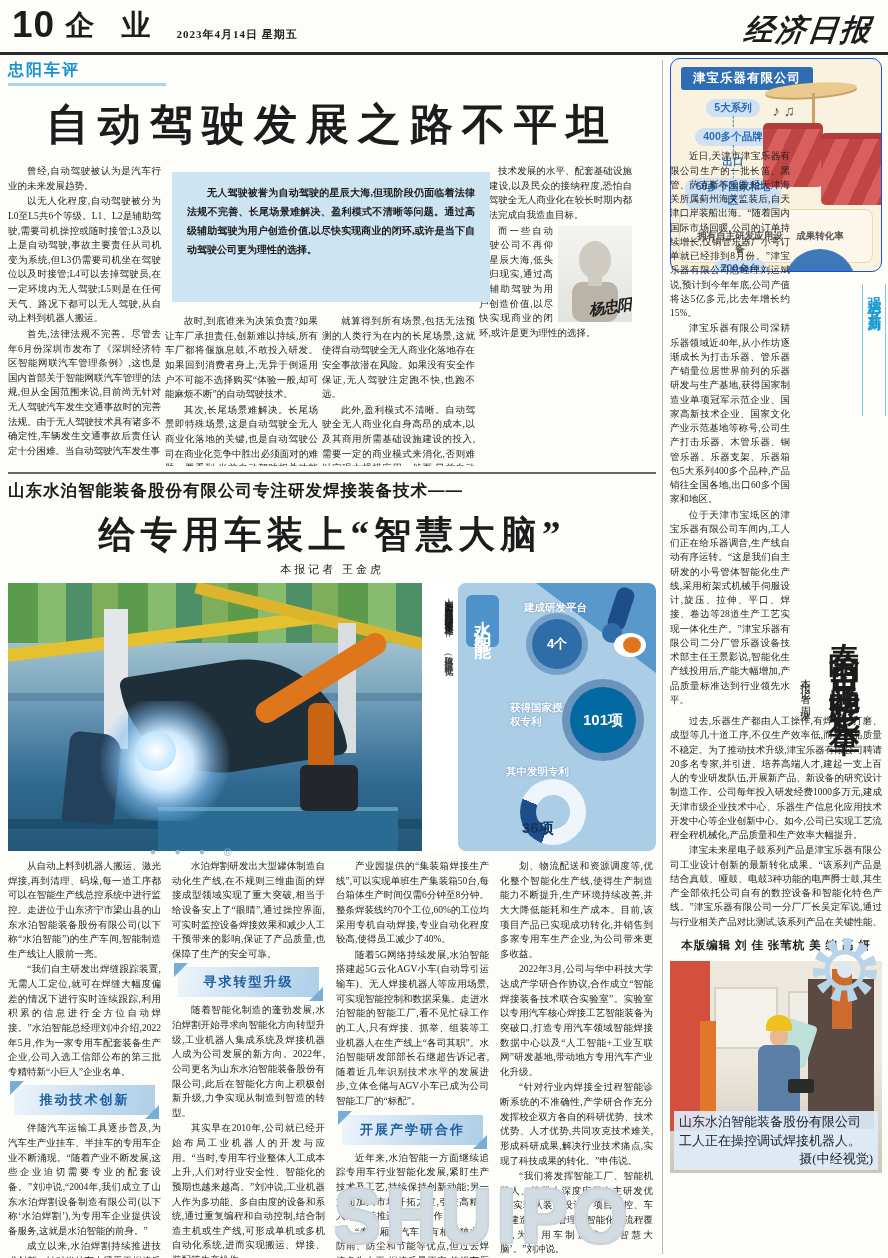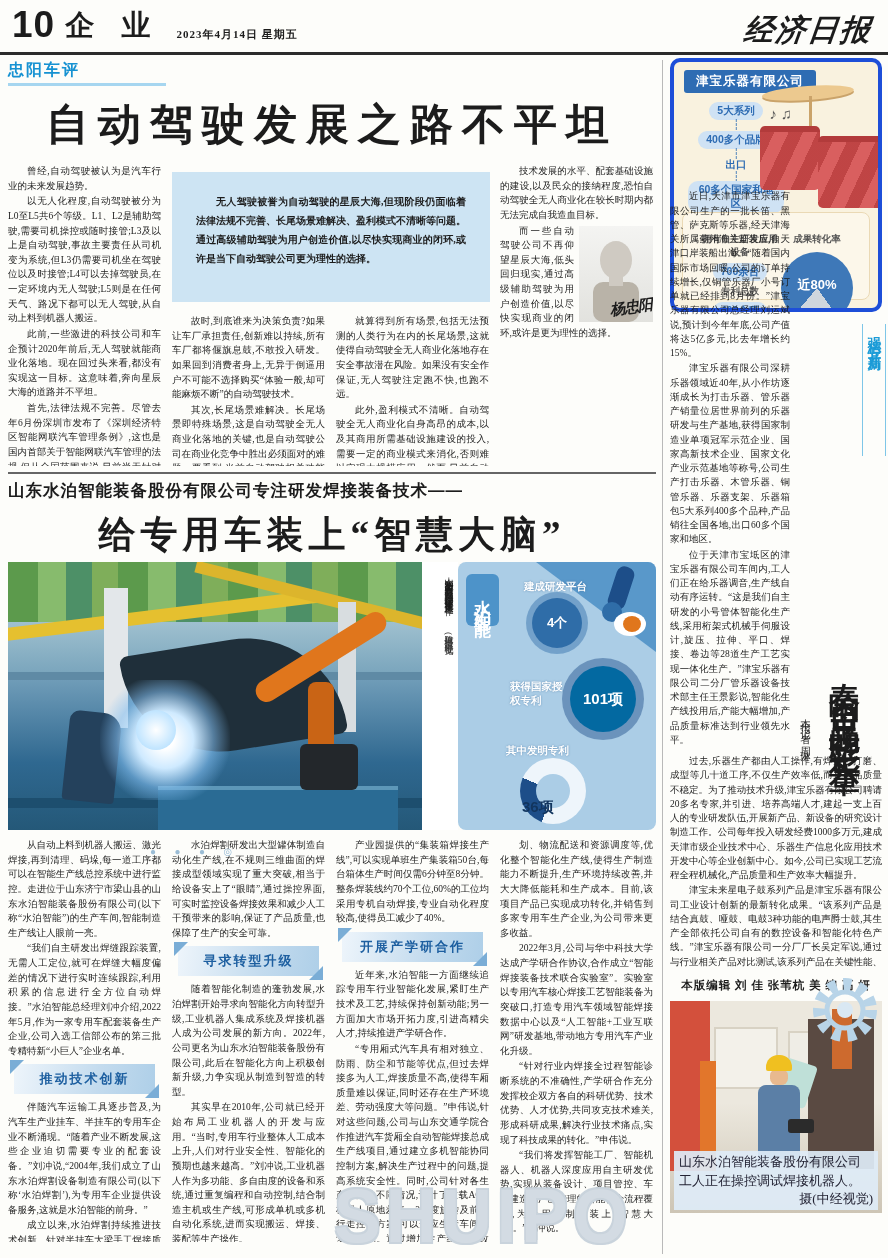"津宝乐器有限公司" .sb-card { border: 4px solid #1d4ed8 -> 1px solid #1d4ed8; height: 254px -> 214px }
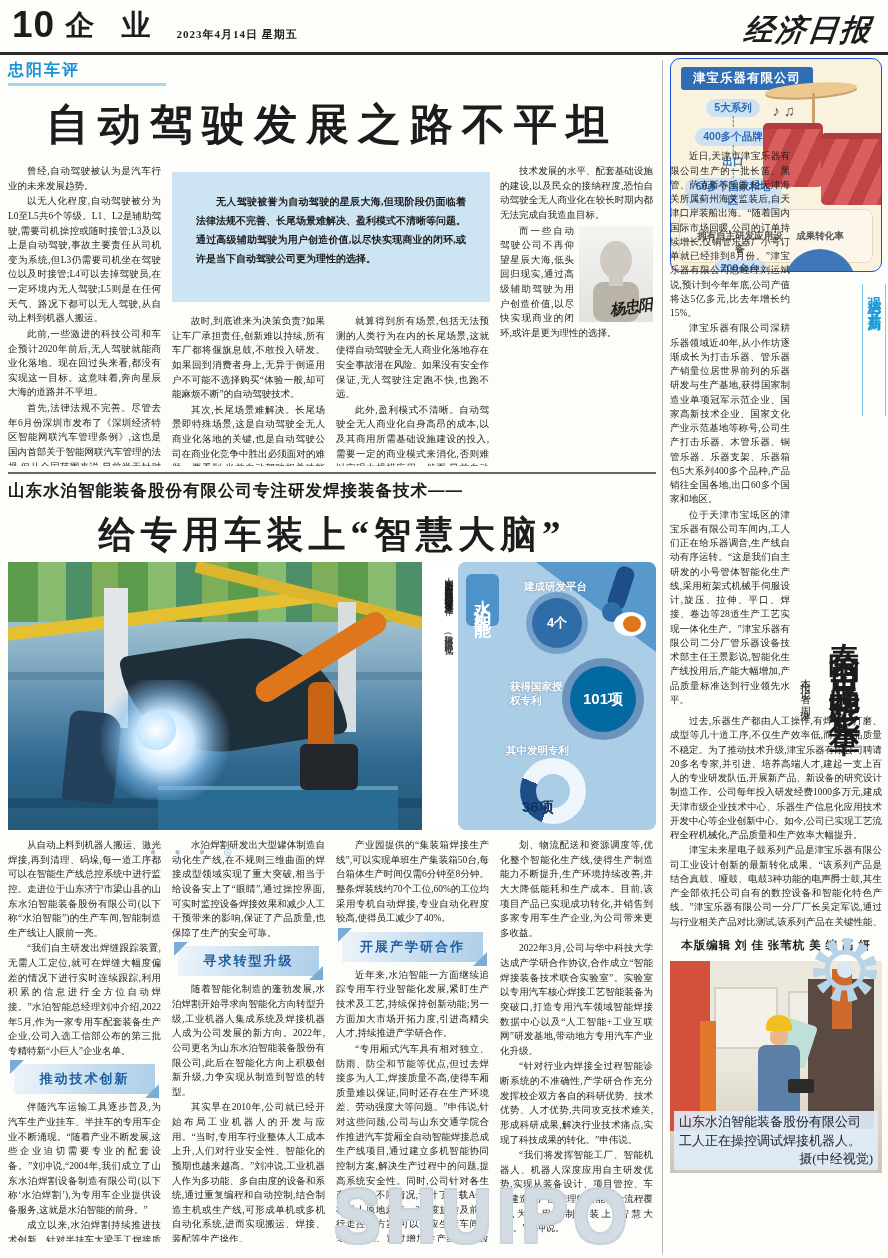"曾经,自动驾驶被认为是汽车行业的未来发展趋势。" .a1-body { gap: 11px -> 4px }
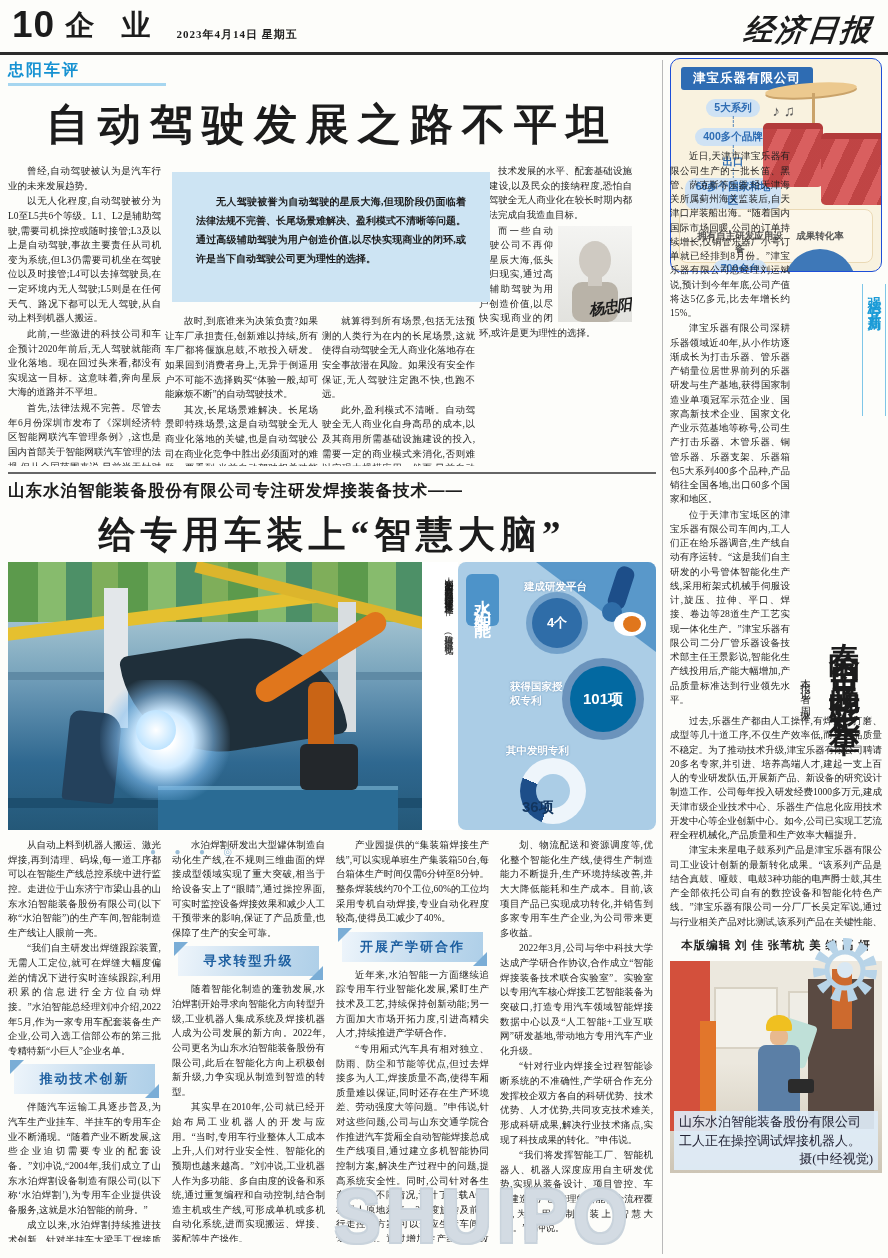"无人驾驶被誉为自动驾驶的星辰大海,但现阶段仍面临着法律法规不完善、长尾场景难解决" .quote-box .para { margin: 9px -> 0 }
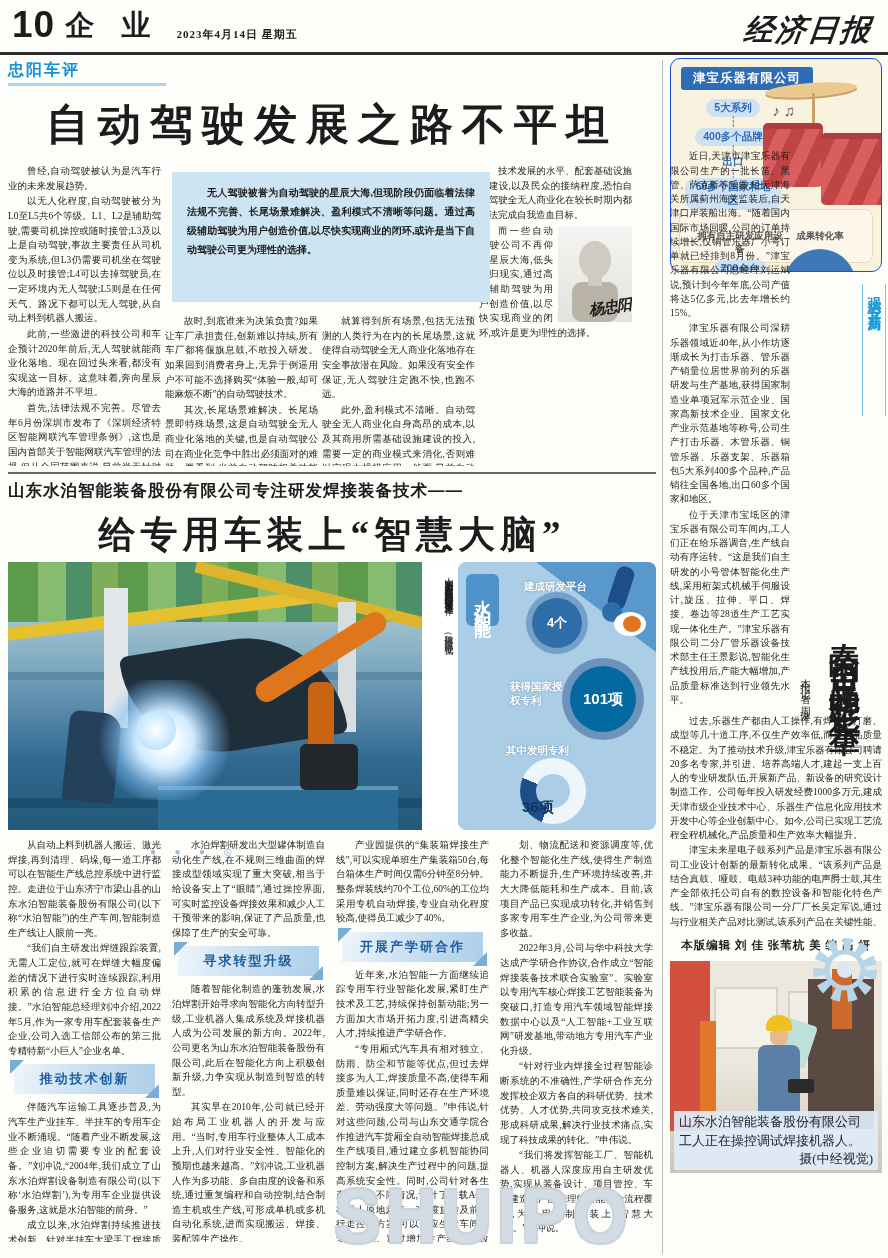"此前,一些激进的科技公司和车企预计2020年前后,无人驾驶就能商业化落地。现在回" p.para { html: <p>此前,一些激进的科技公司和车企预计2020年前后,无人驾驶就能商业化落地。现在回过头来看,都没有实现这一目标。这意味着,奔向星辰大海的道路并不平坦。</p> -> none }
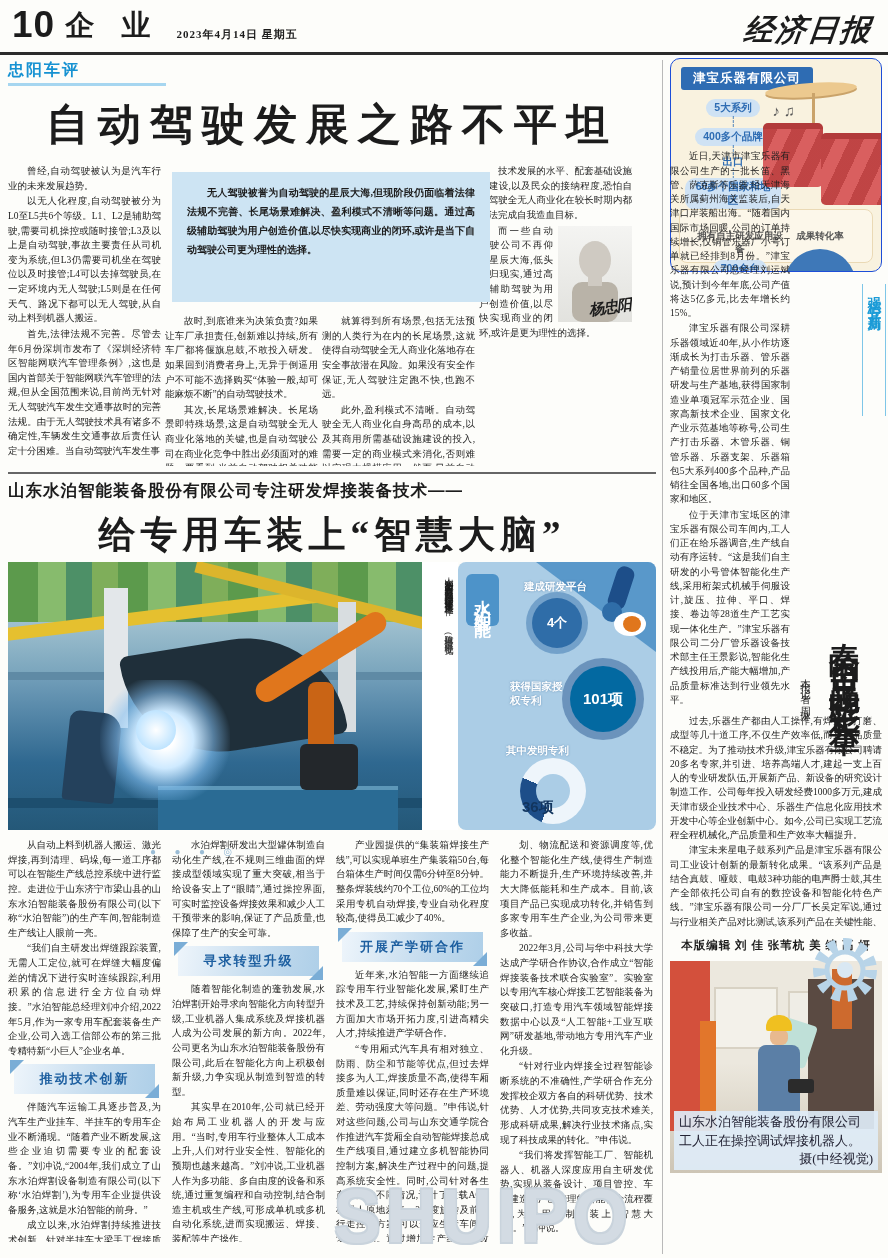"本报记者 王金虎" div.a2-byline { html: none -> <div>本报记者 王金虎</div> }
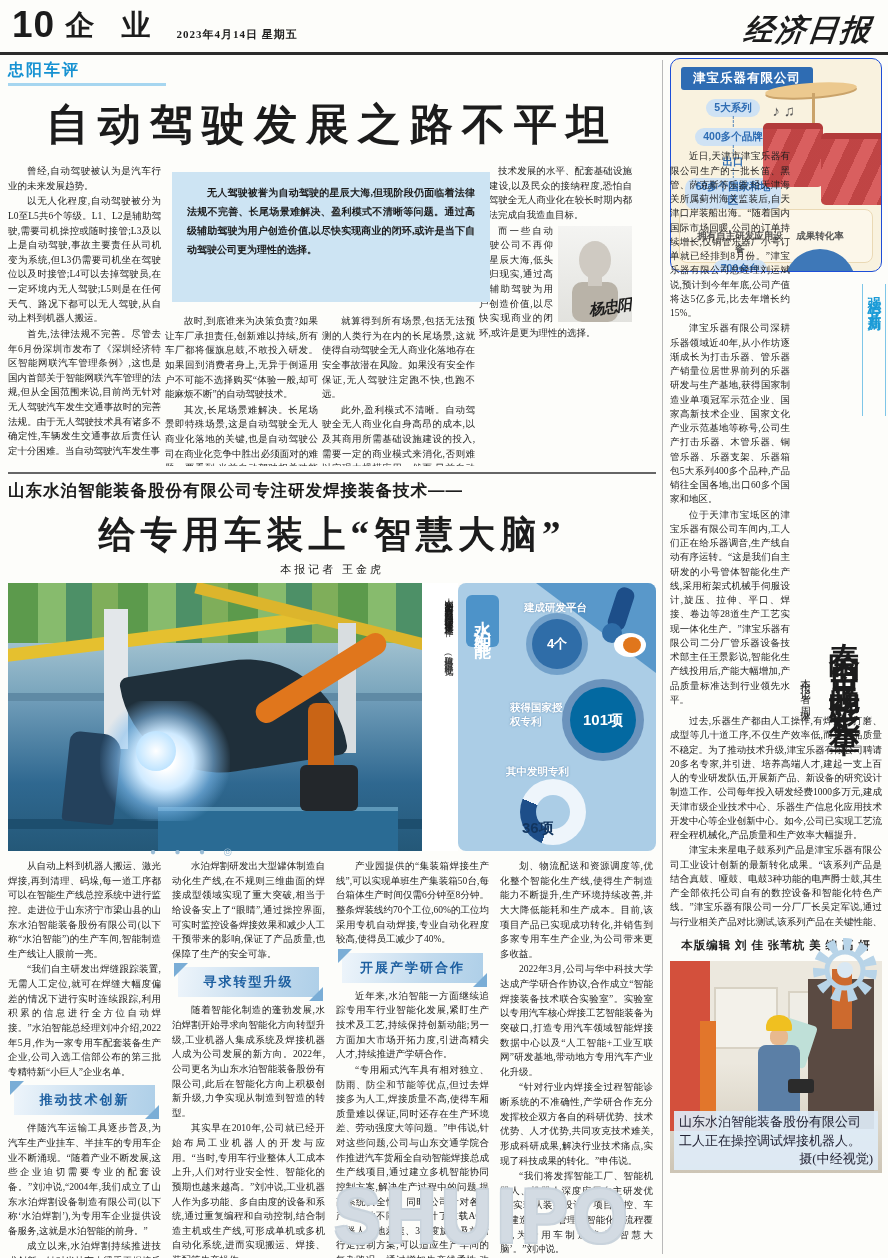"随着5G网络持续发展,水泊智能搭建起5G云化AGV小车(自动导引运输车)、无人焊" p.para { html: none -> <p>随着5G网络持续发展,水泊智能搭建起5G云化AGV小车(自动导引运输车)、无人焊接机器人等应用场景,可实现智能控制和数据采集。走进水泊智能的智能工厂,看不见忙碌工作的工人,只有焊接、抓举、组装等工业机器人在生产线上“各司其职”。水泊智能研发部部长石继超告诉记者,随着近几年识别技术水平的发展进步,立体仓储与AGV小车已成为公司智能工厂的“标配”。</p> }
